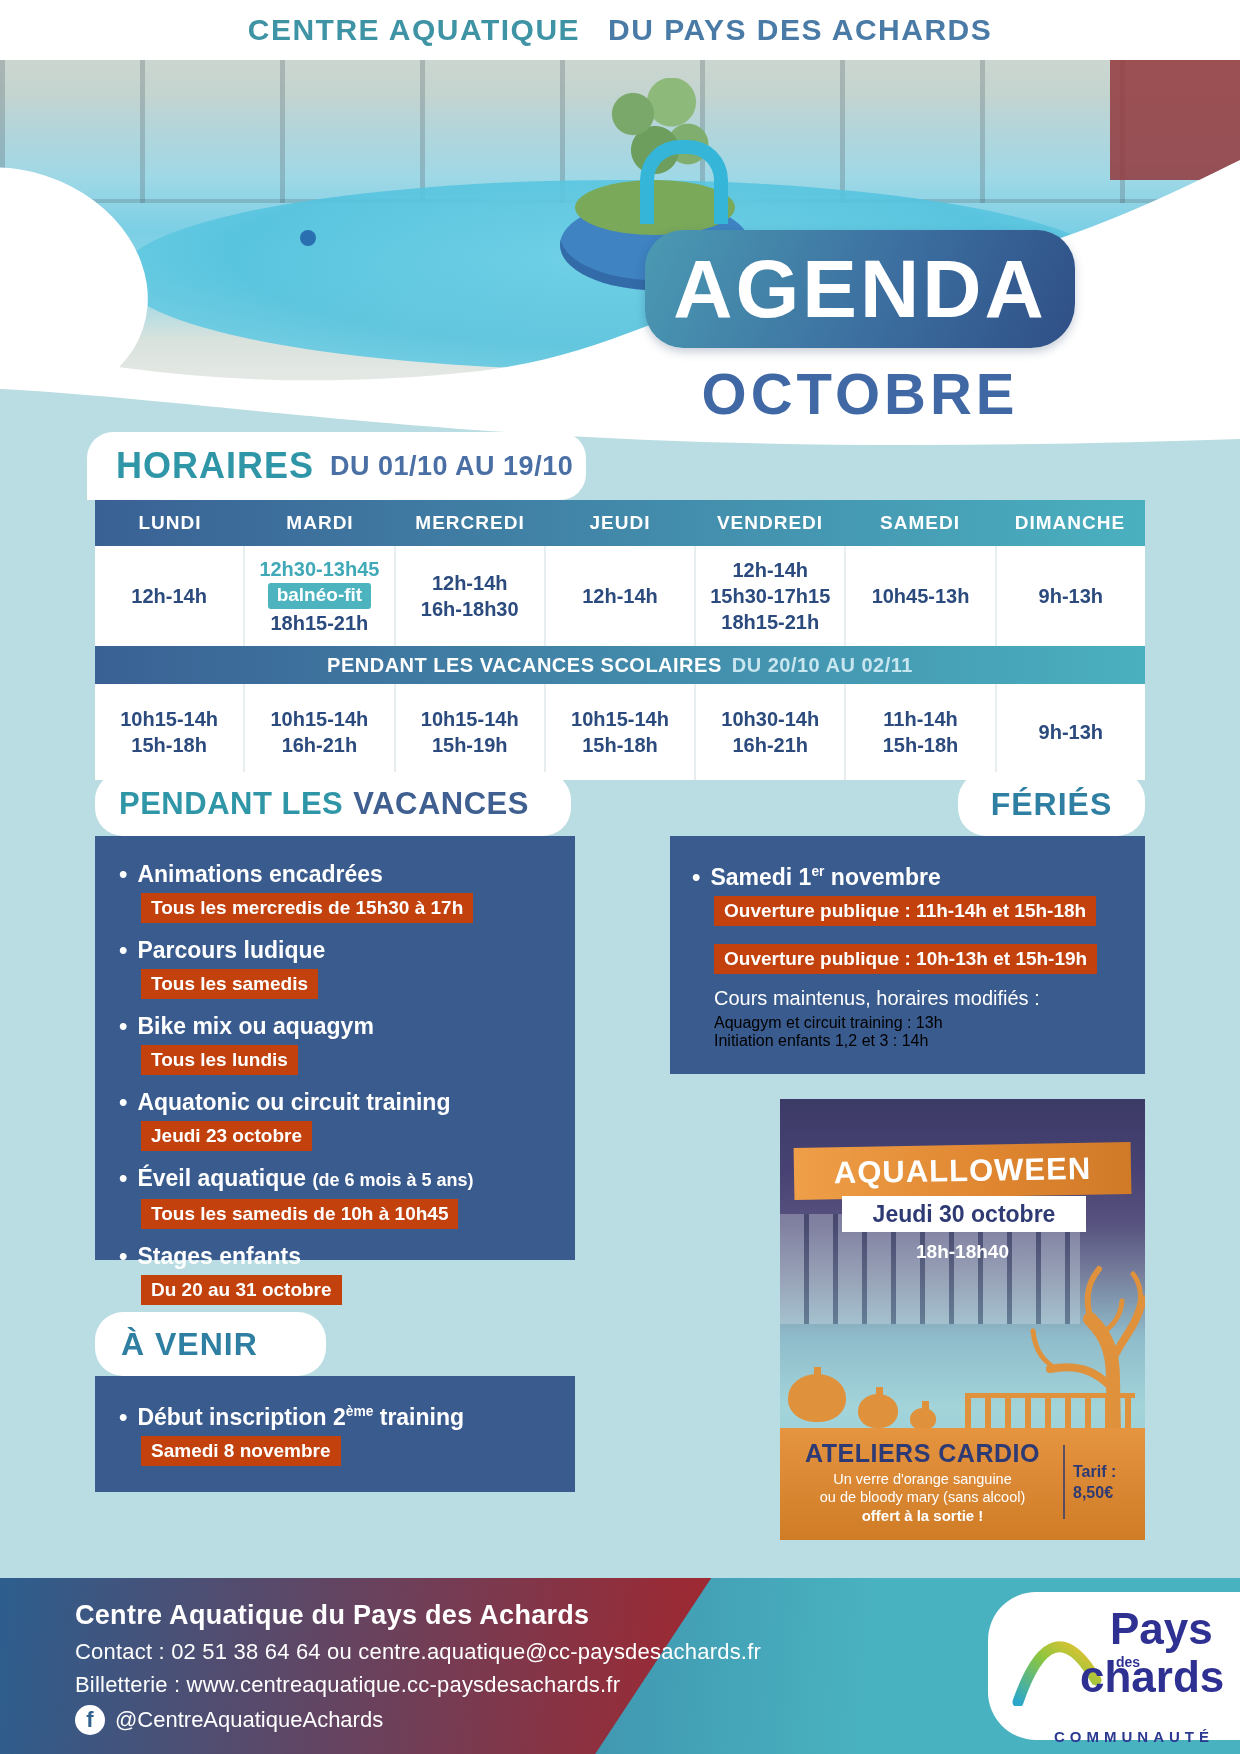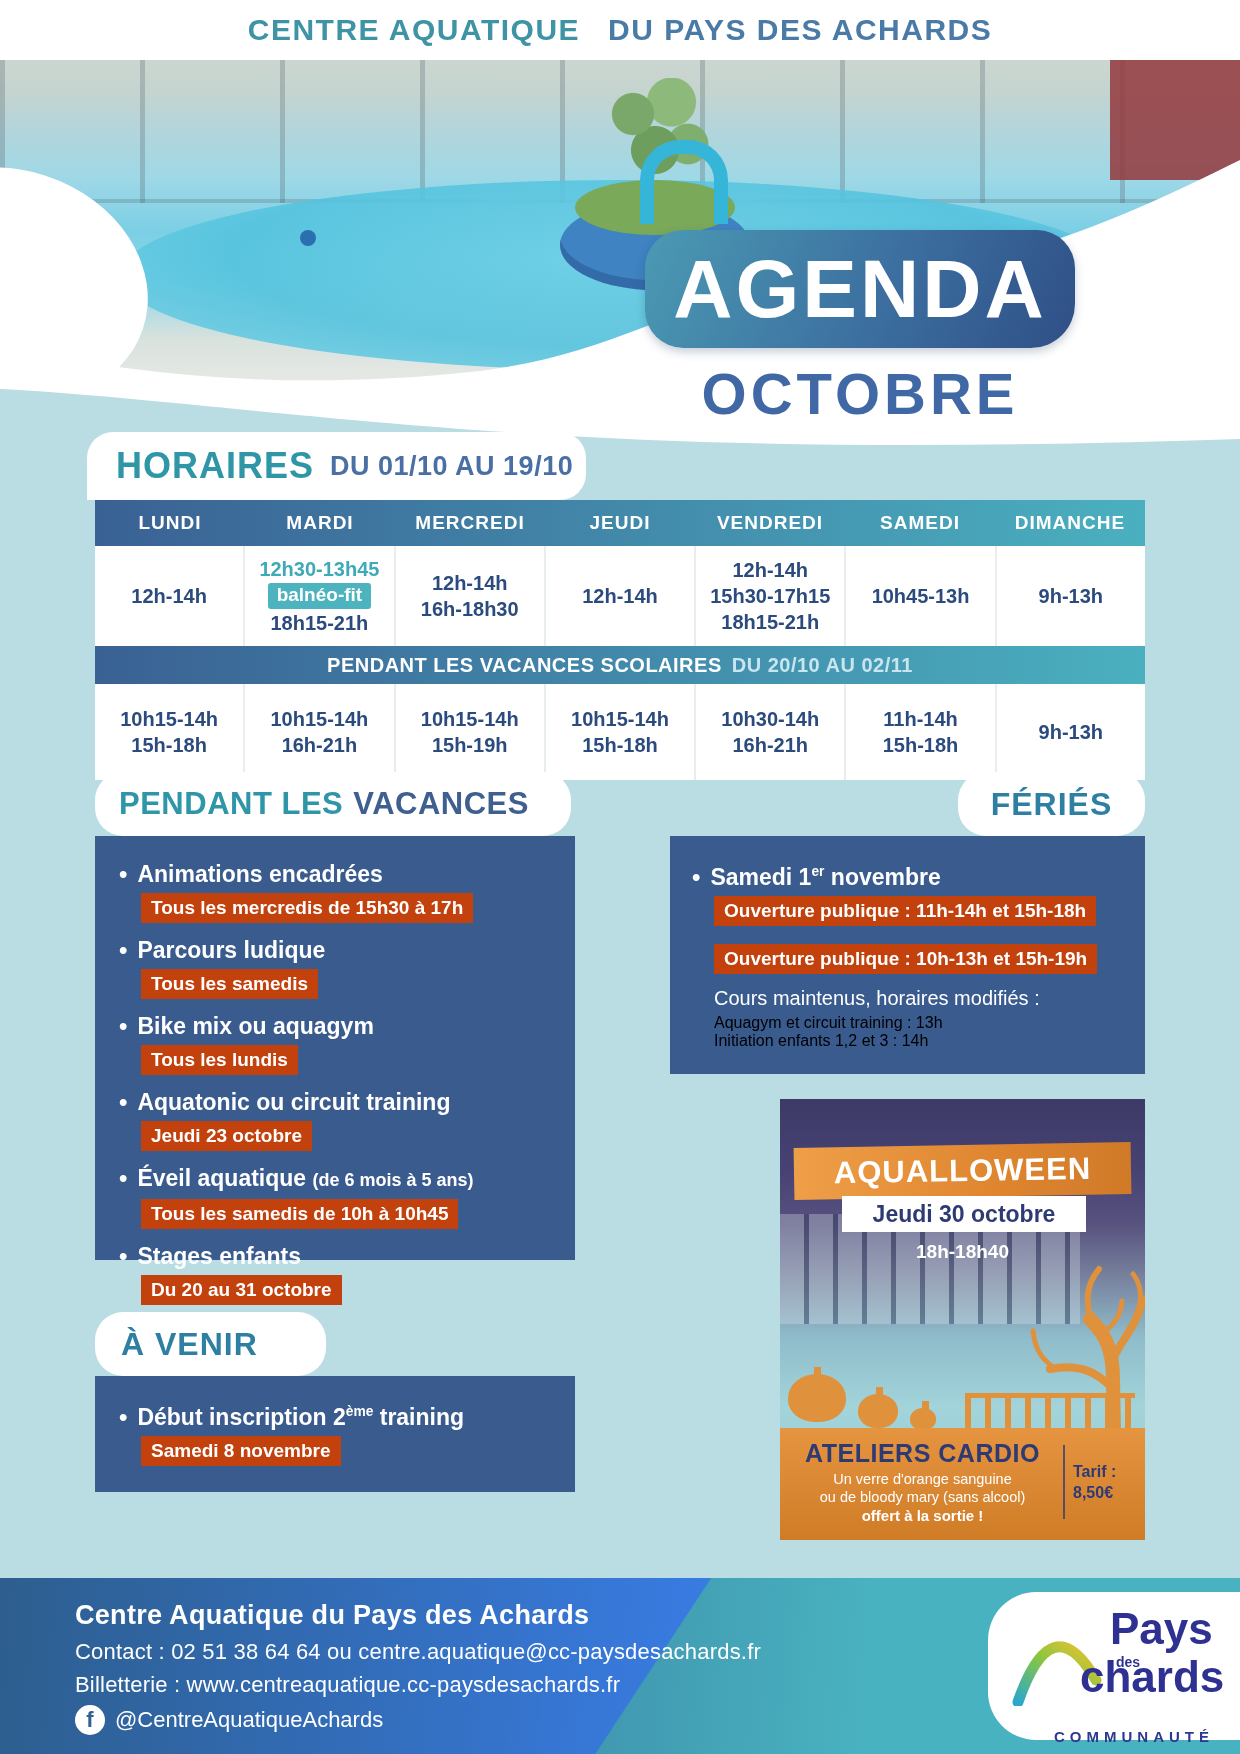"Centre Aquatique du Pays des" .footer { background: #3b82f6 -> #b91c1c }
